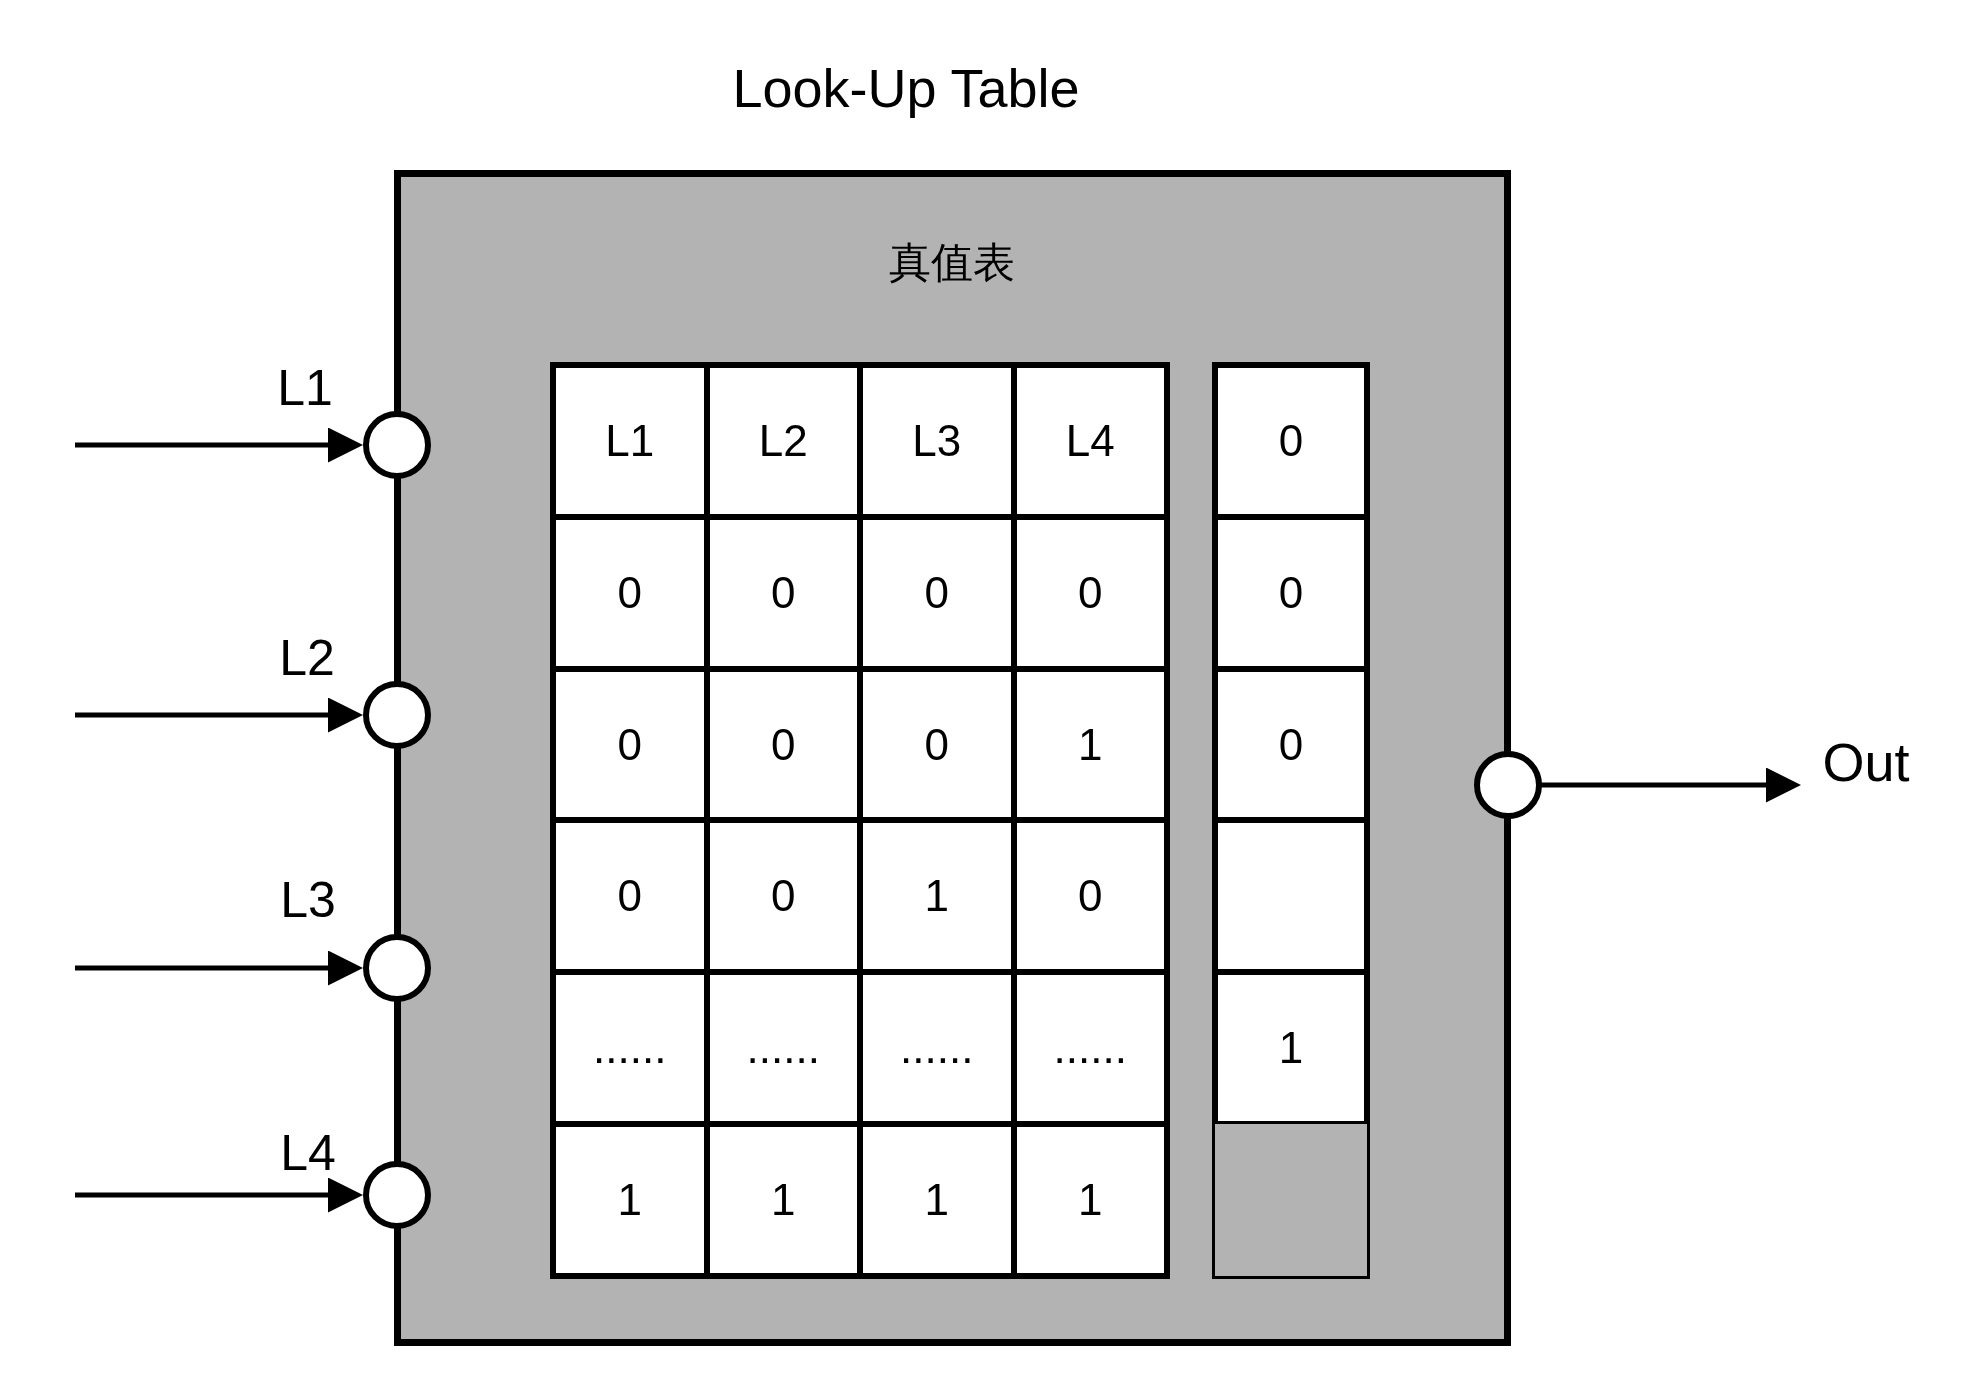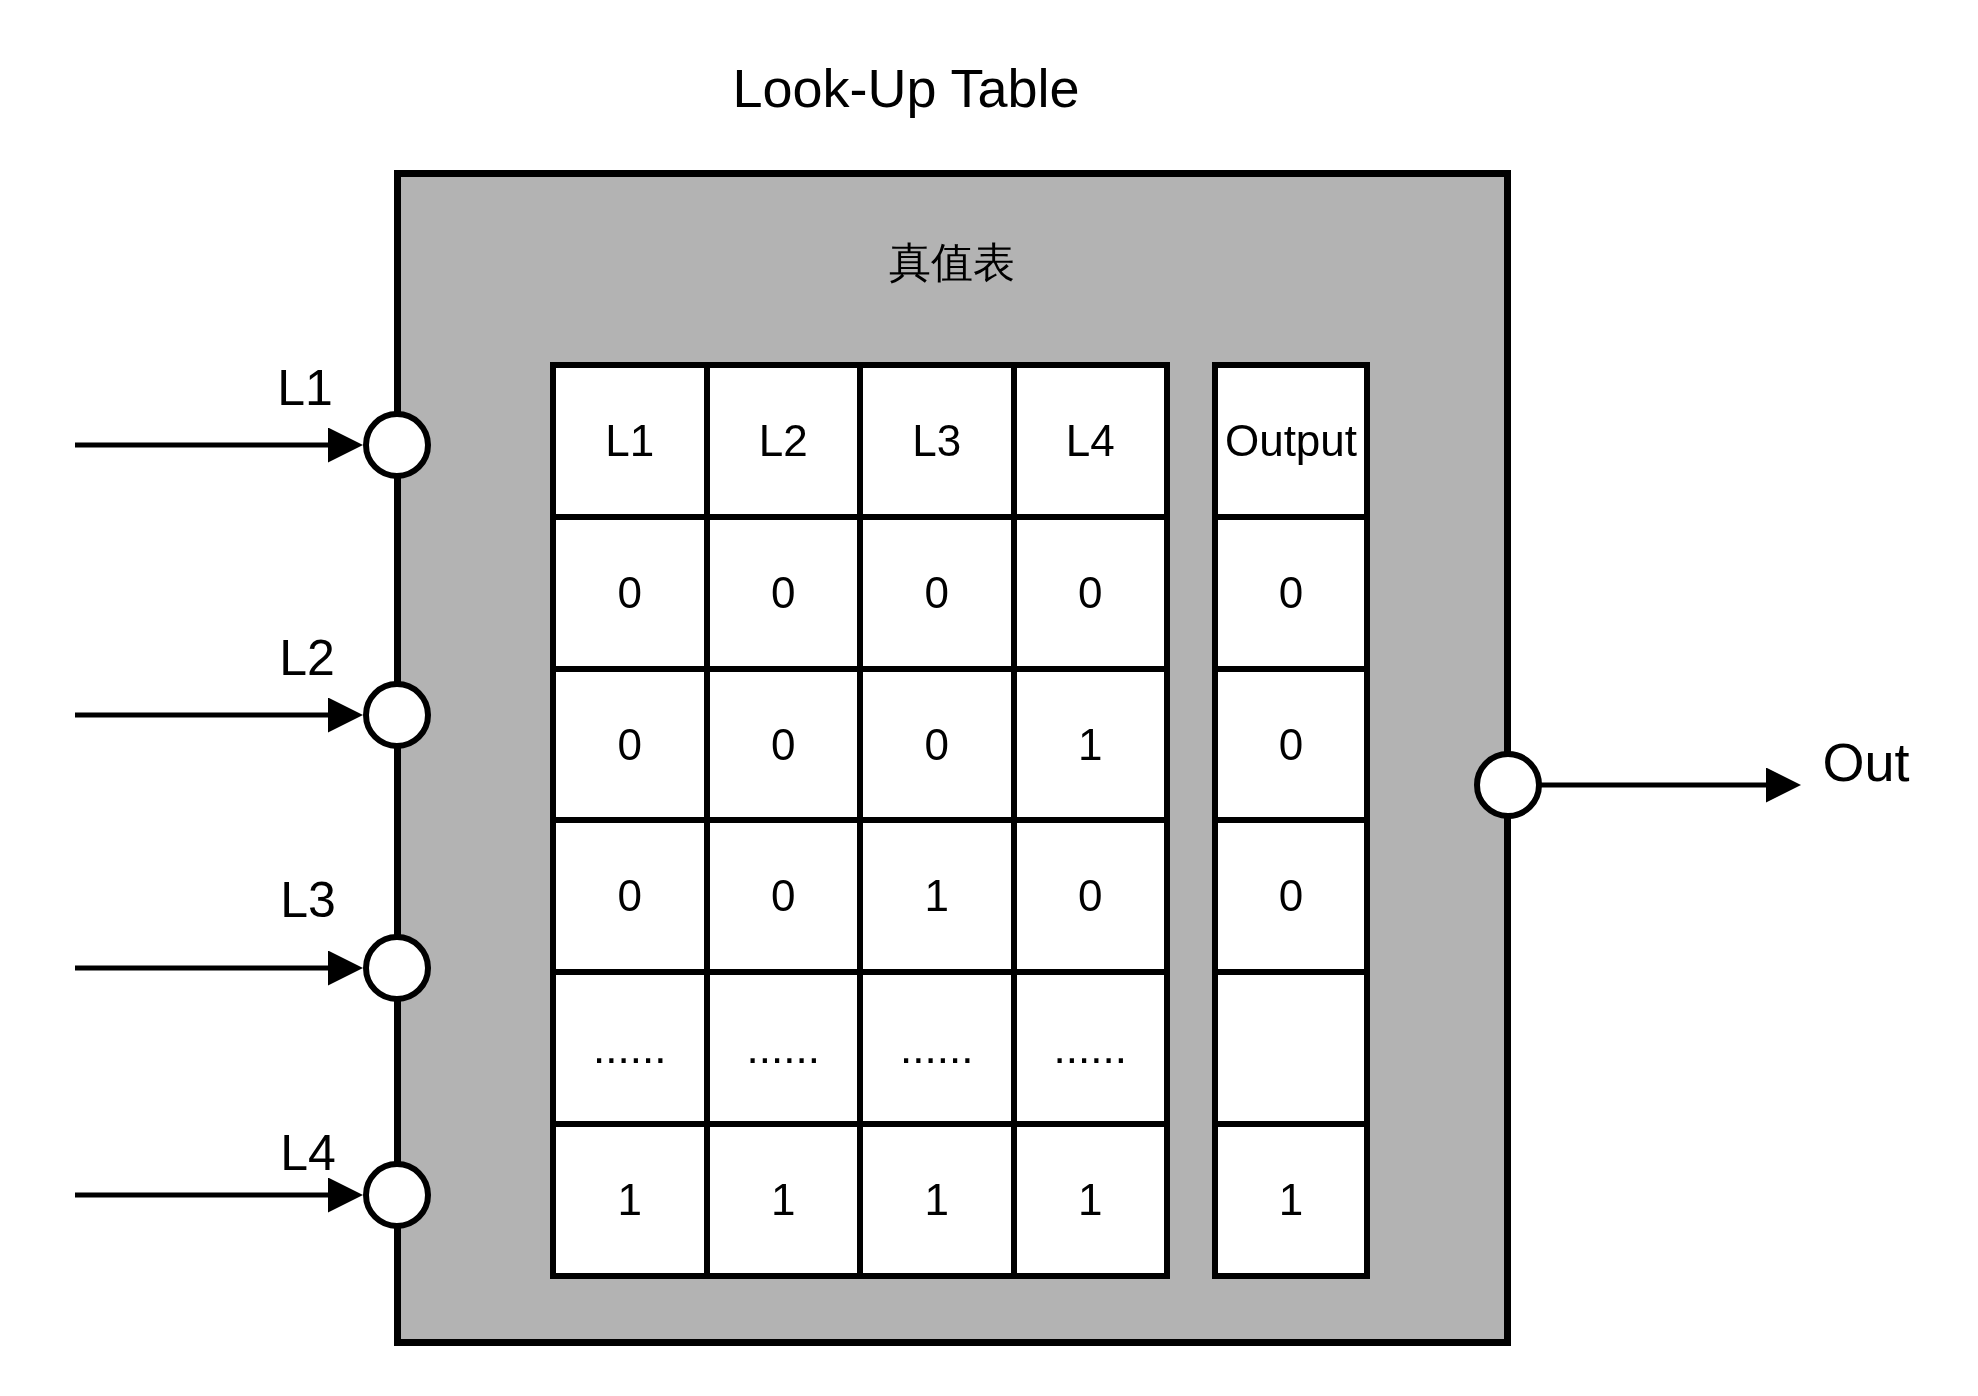"Output" div.cell { html: <div>Output</div> -> none }
